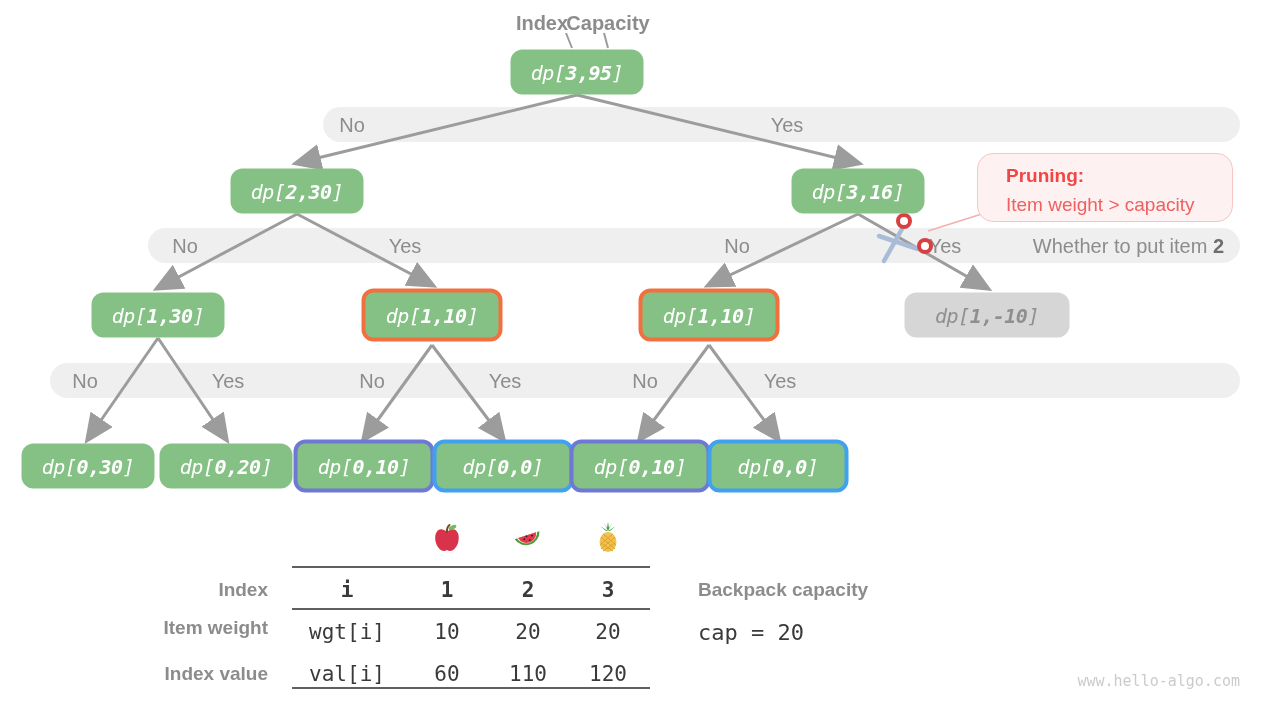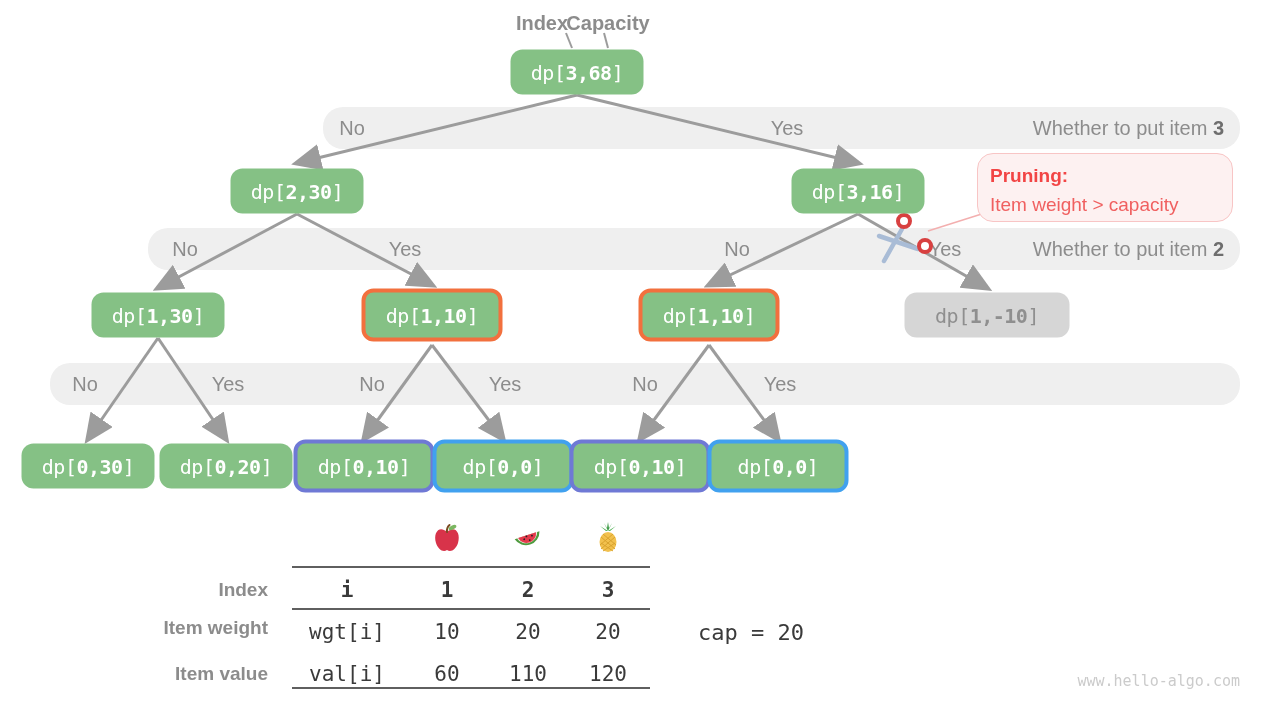"dp[" .node { font-style: none -> italic }
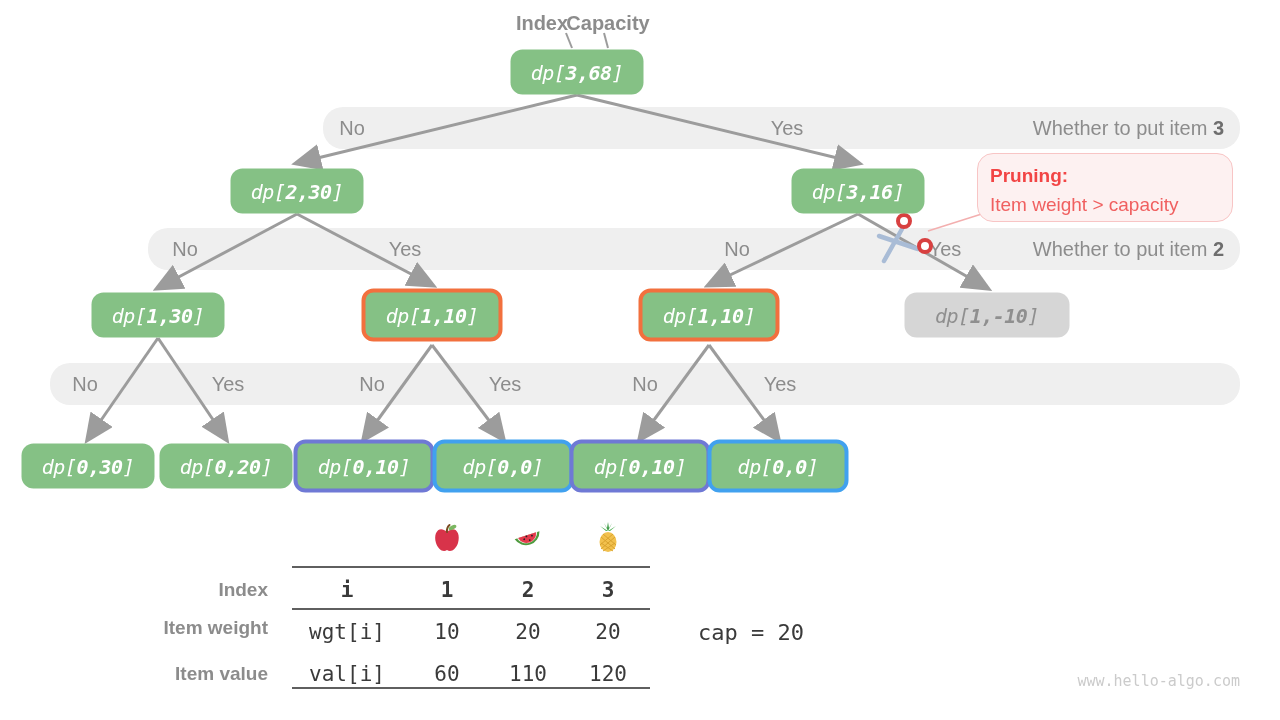"3,68" b { text: 3,68 -> 3,95 }
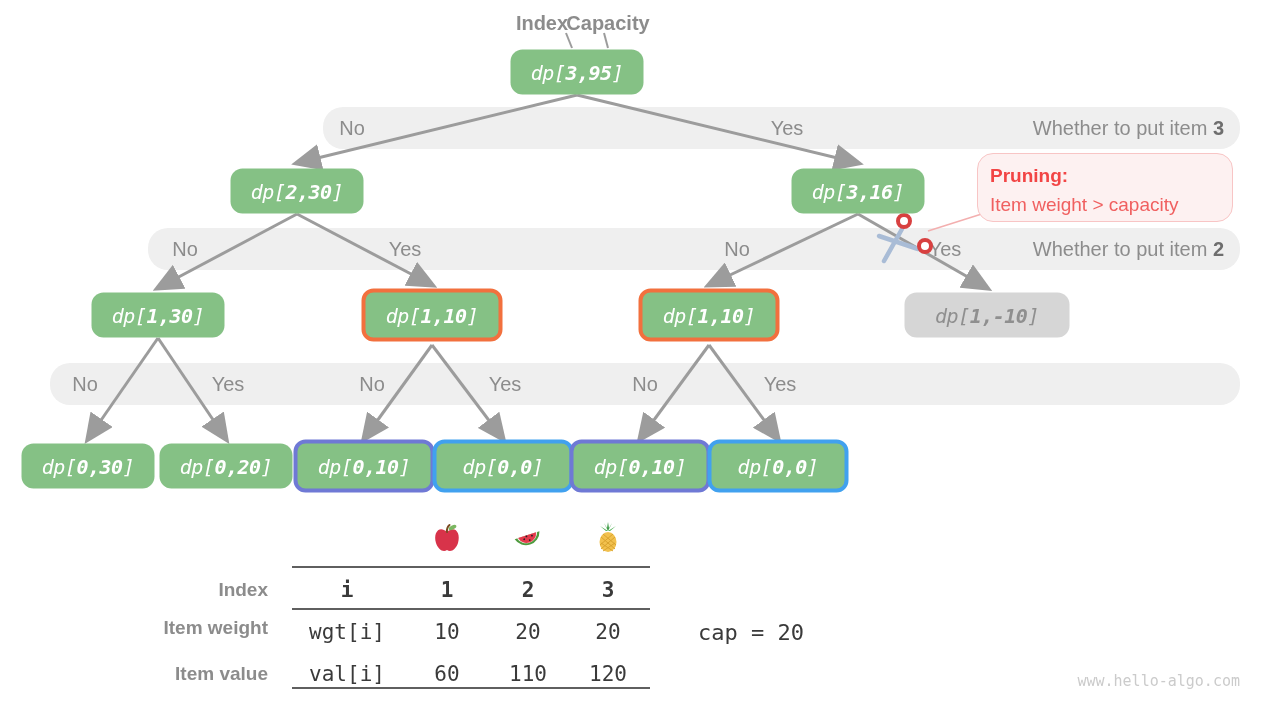"No" .band { height: 42px -> 35px }
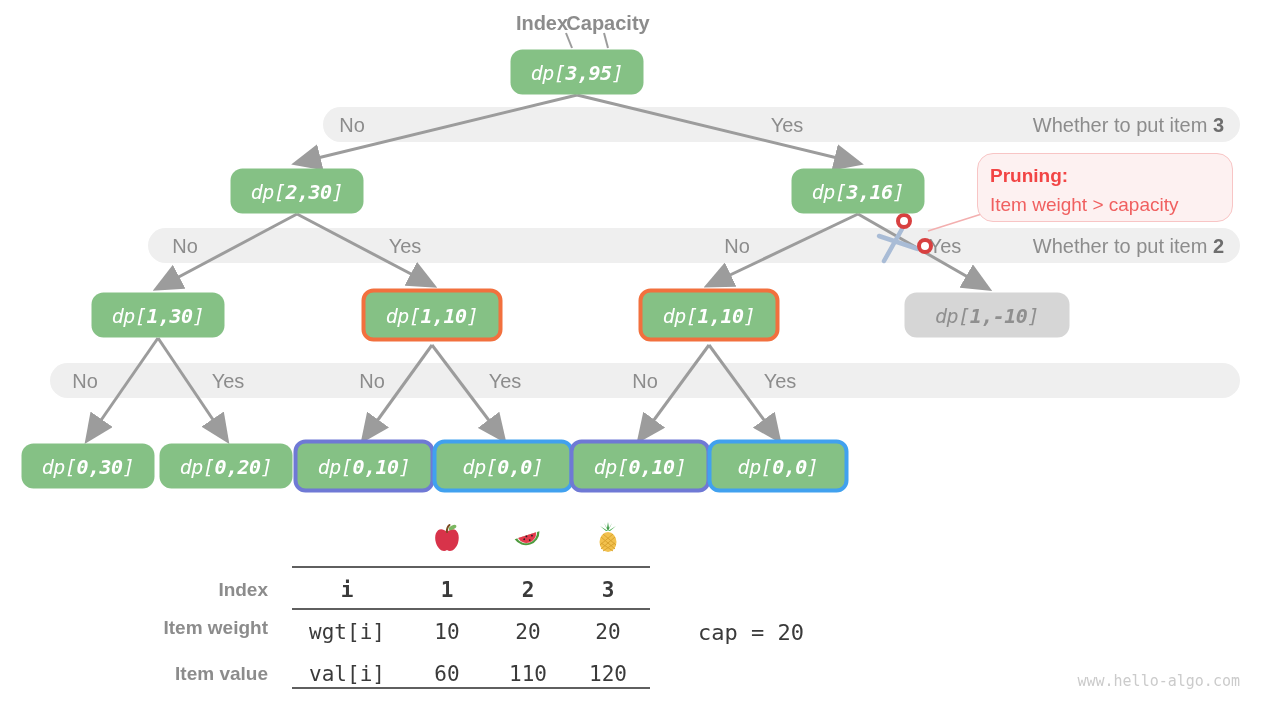"Whether to put item 3" span.caption { html: <span><span>Whether to put item </span><b>3</b></span> -> none }
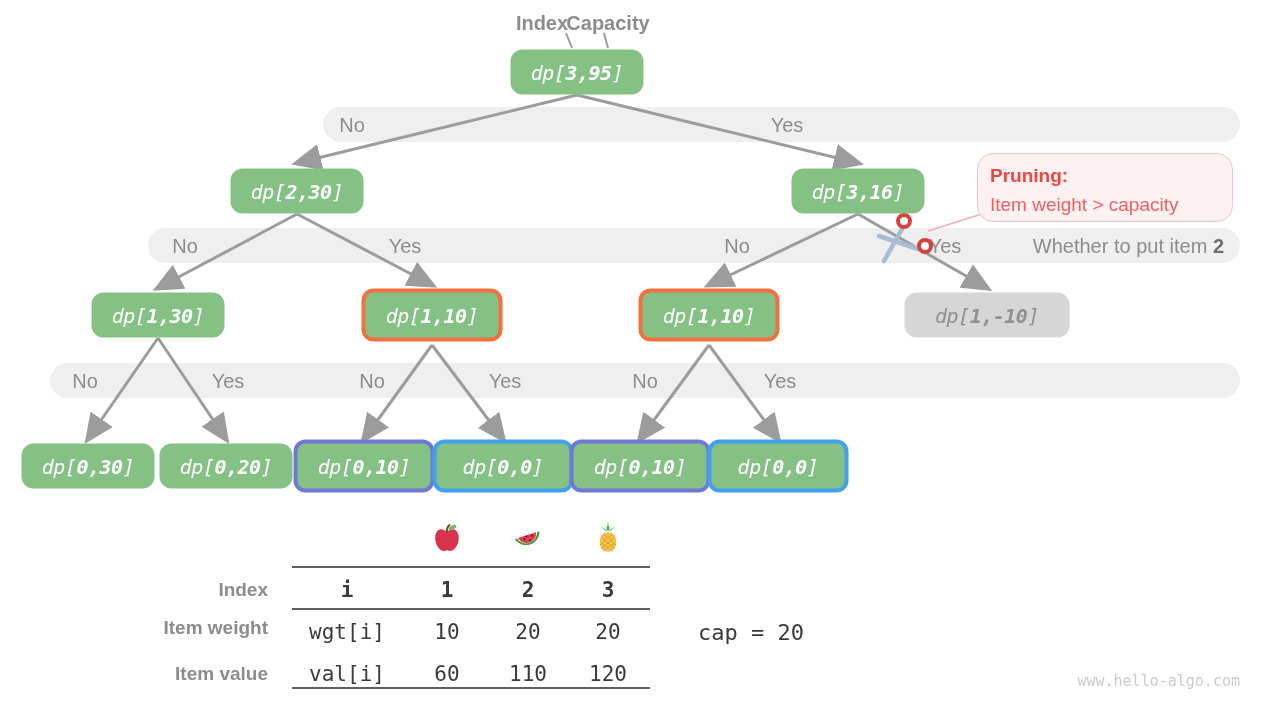"Pruning:" .pruning-box { padding: 7px 0 0 12px -> 7px 0 0 28px }
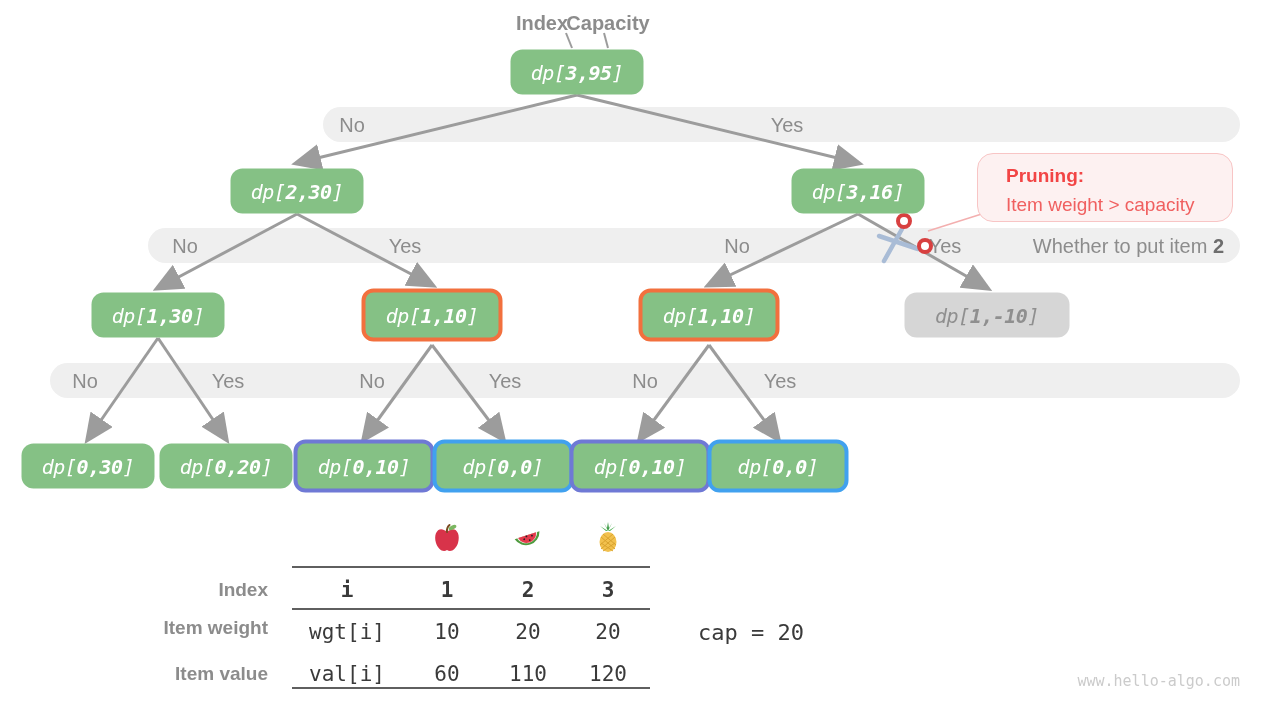"Backpack capacity" div.backpack-label { html: none -> <div>Backpack capacity</div> }
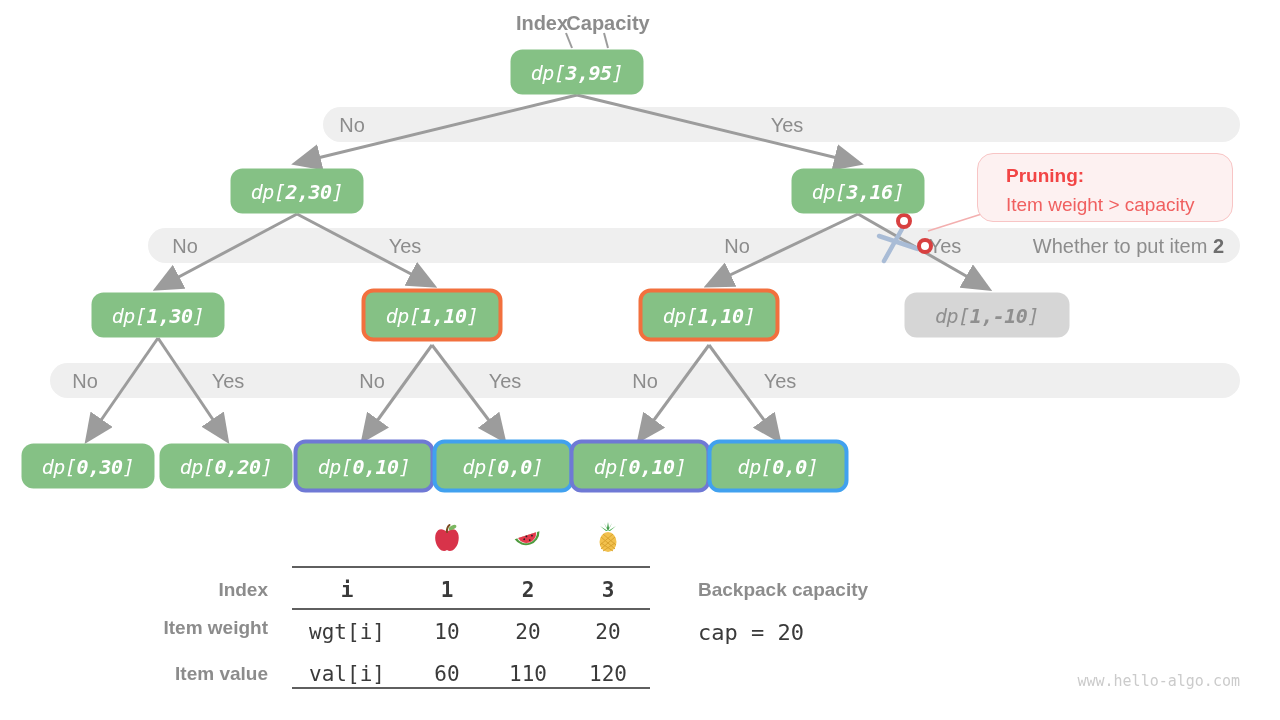"Item value" div.tbl-row-label { text: Item -> Index }
